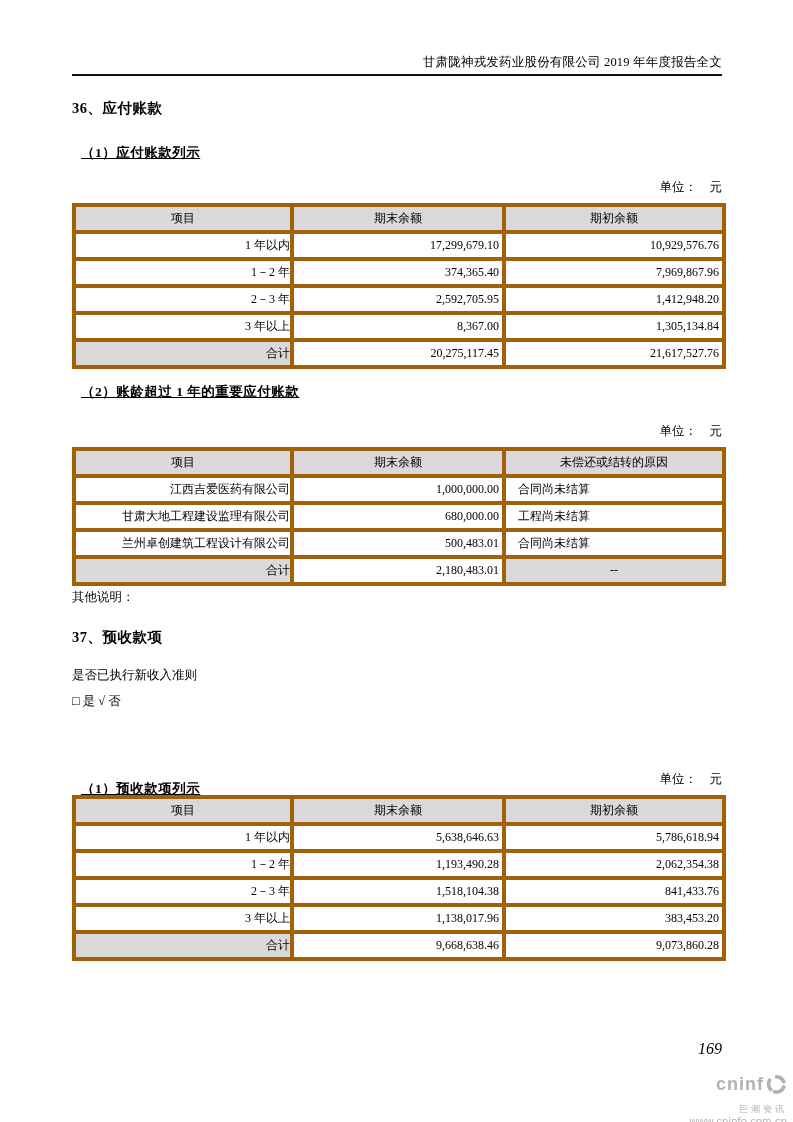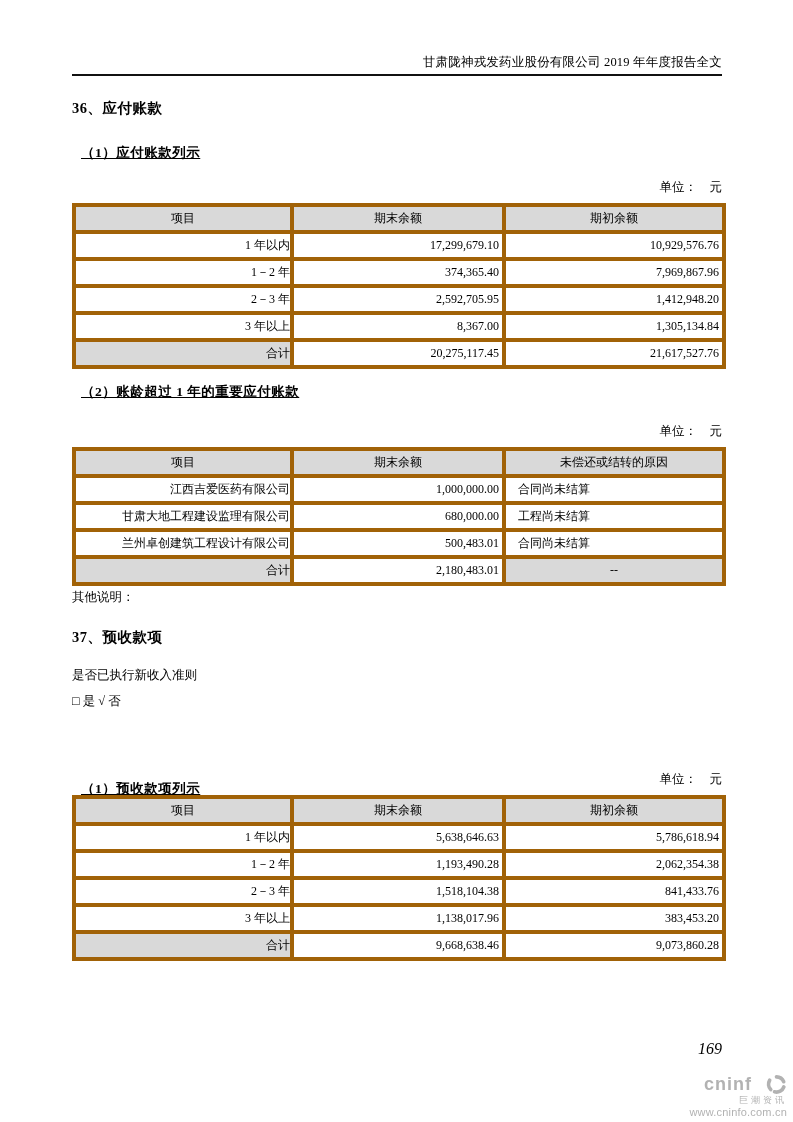"cninf" .logo-top { gap: 14px -> 2px }
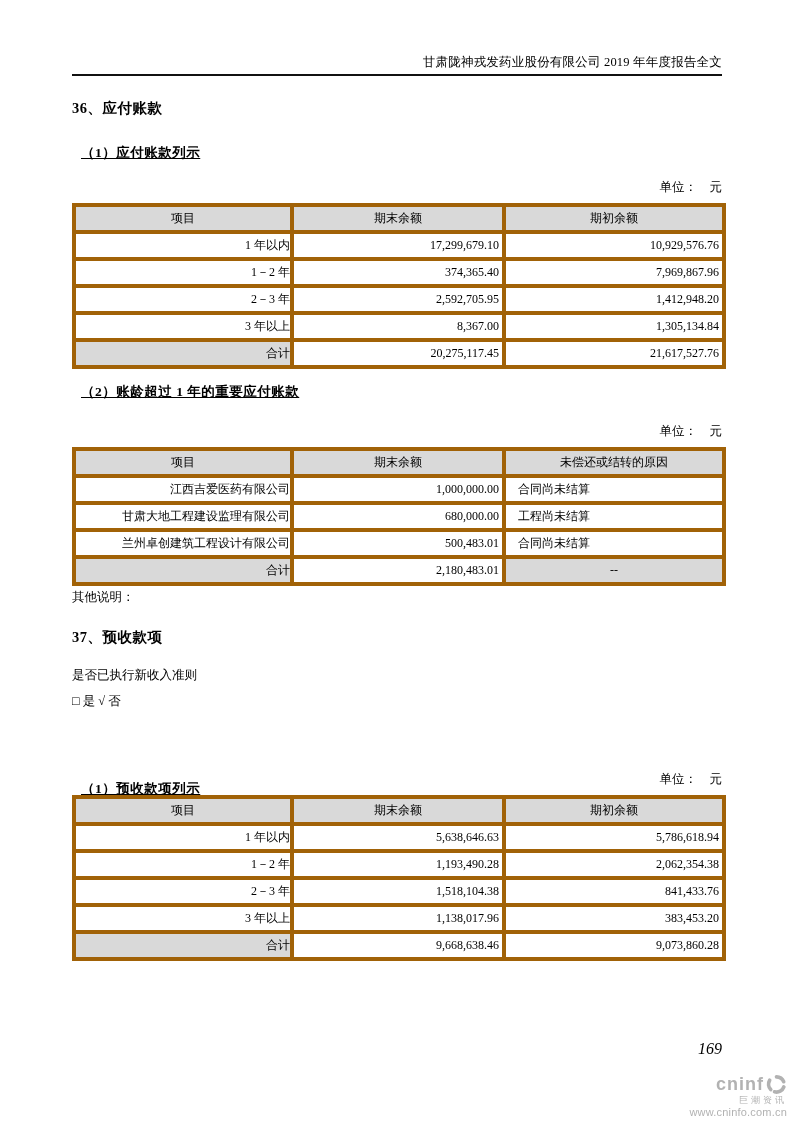"巨潮资讯" .logo-sub { margin-top: 1px -> 10px }
